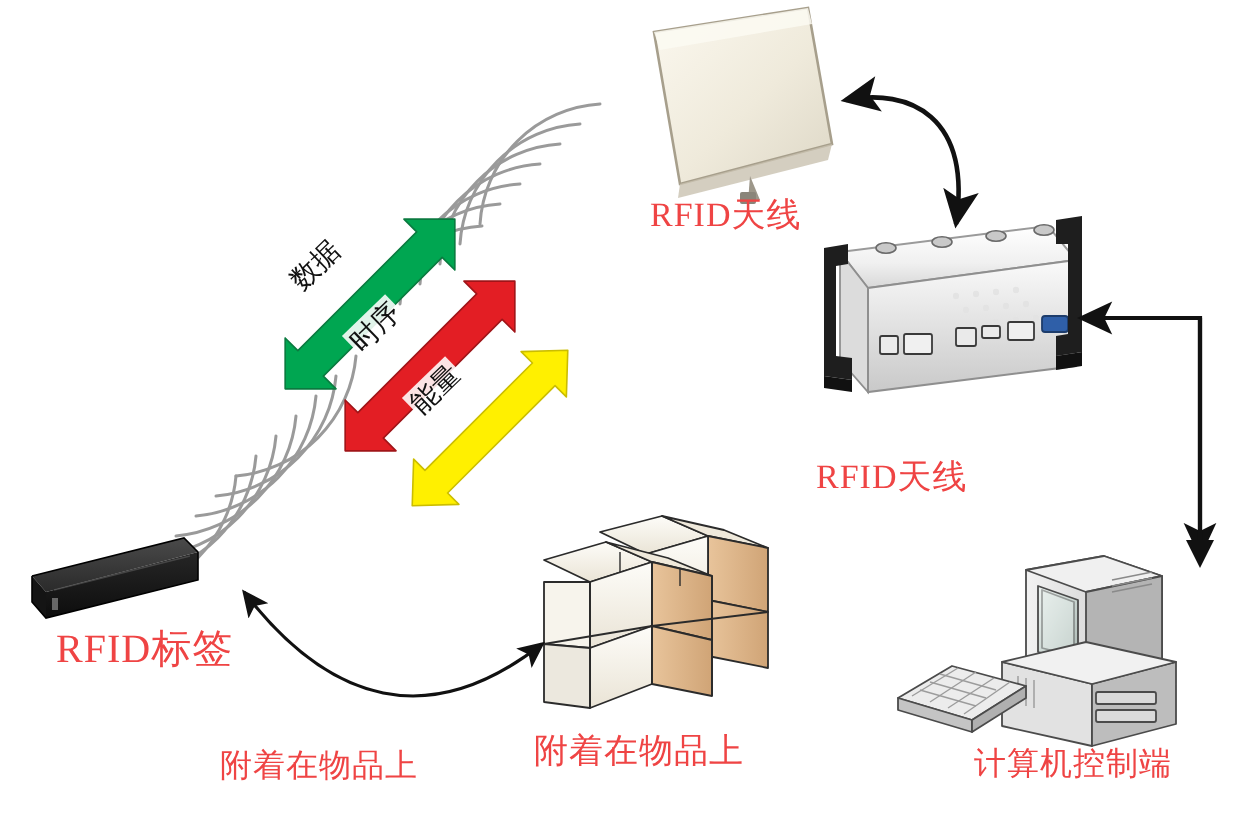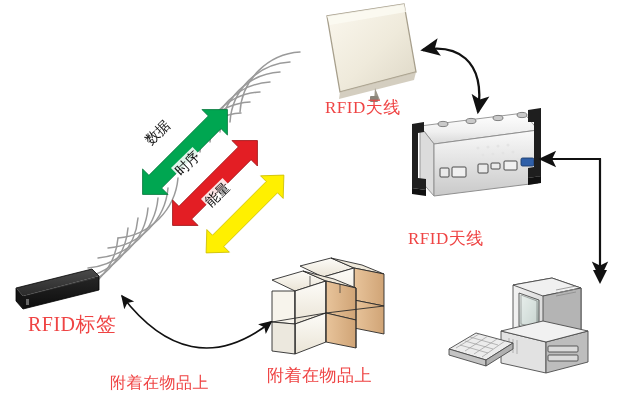"计算机控制端" div.cap { html: none -> <div>计算机控制端</div> }
